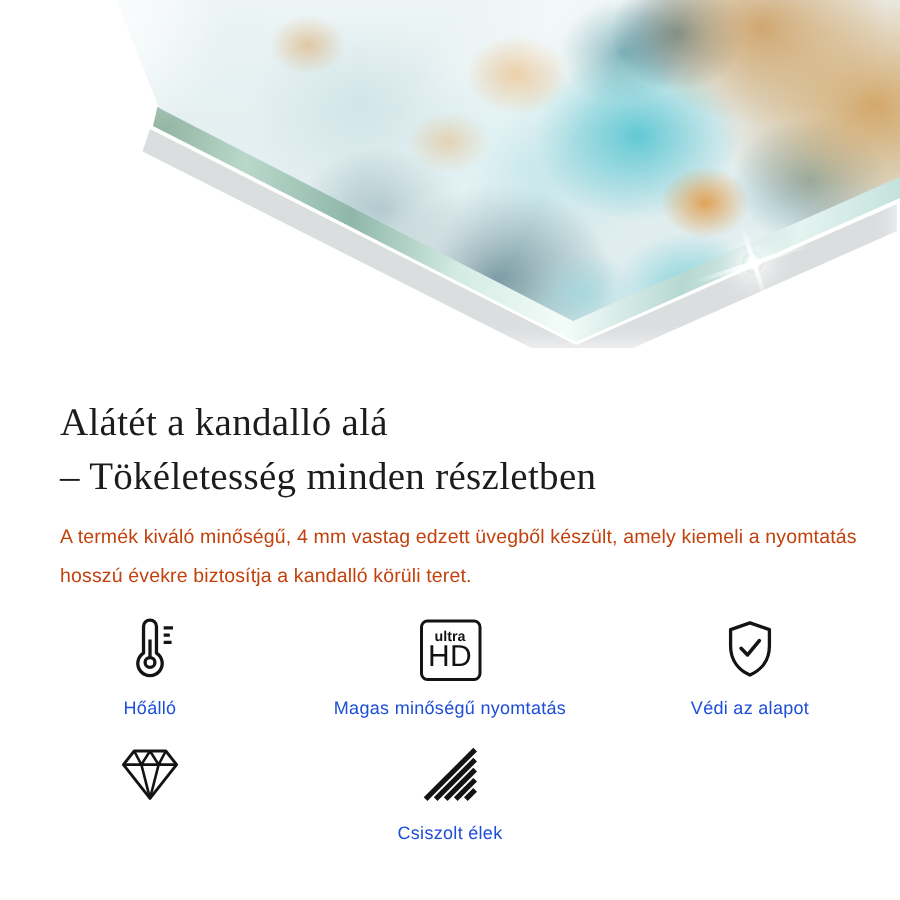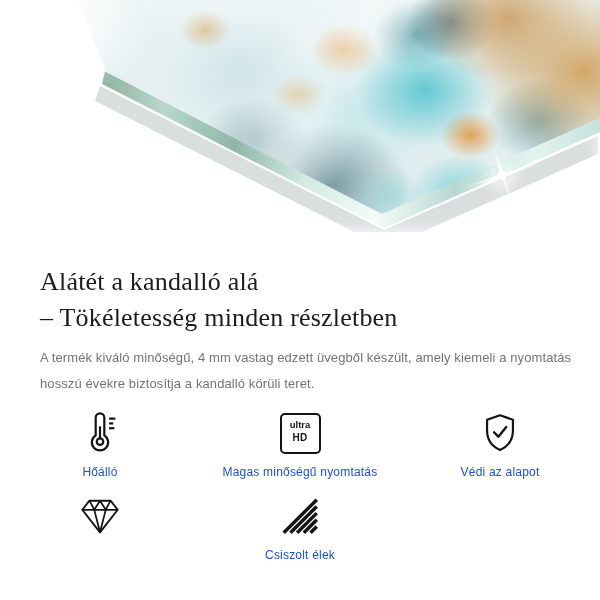"A termék kiváló minőségű, 4" .desc { color: #737373 -> #c2410c }
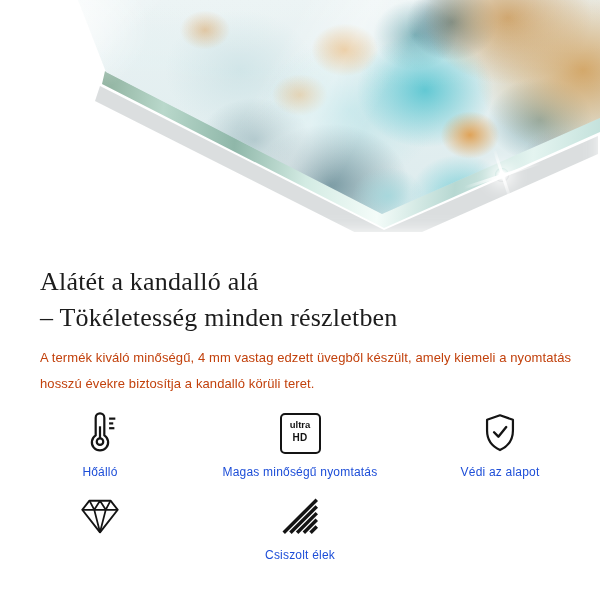"HD" .hd-badge .hd { font-size: 10px -> 20px; font-weight: 700 -> 400 }
